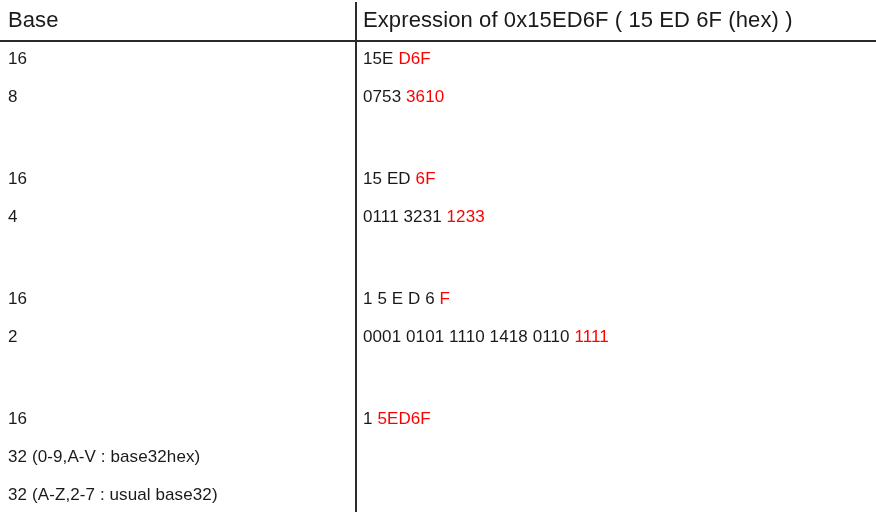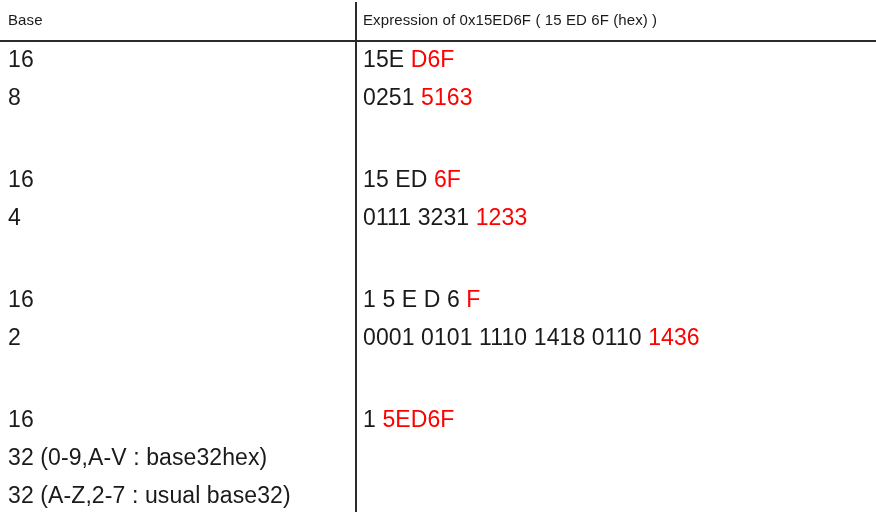"Base" .header-row .txt { font-size: 15px -> 22px }
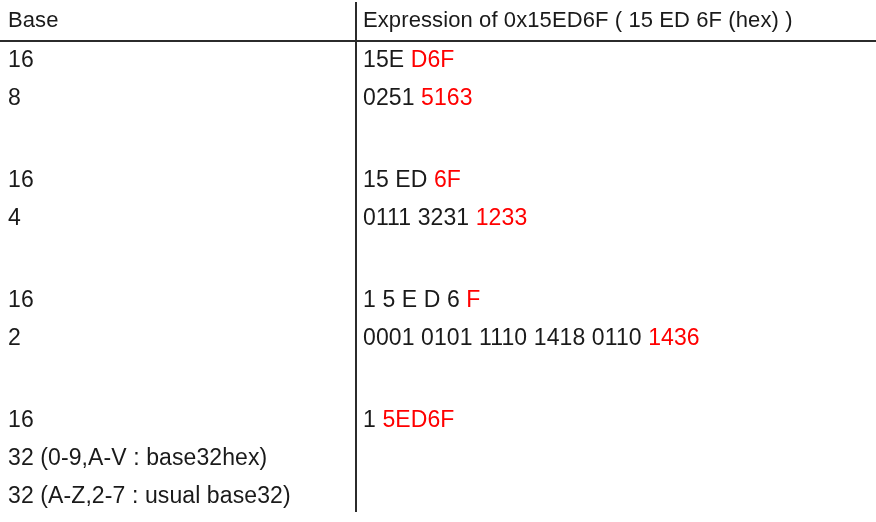"16" .txt { font-size: 23px -> 17px }
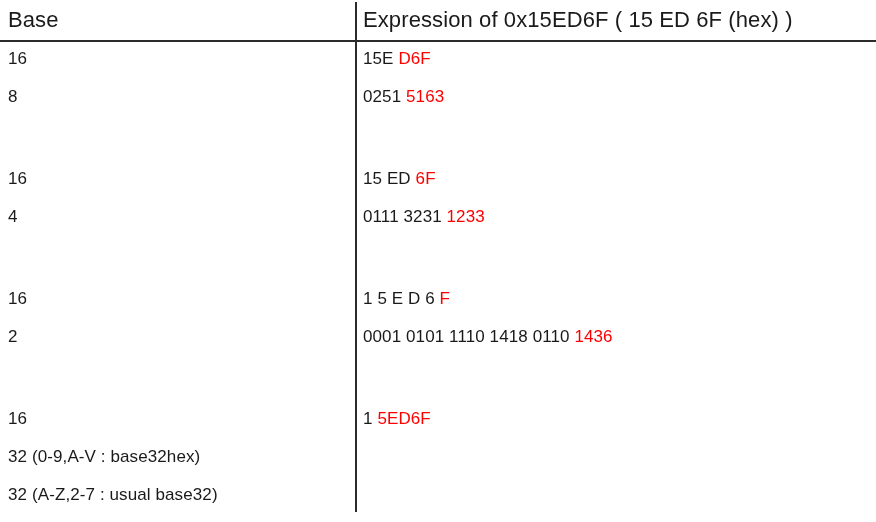"0251" span.txt { text: 0251 -> 0753 }
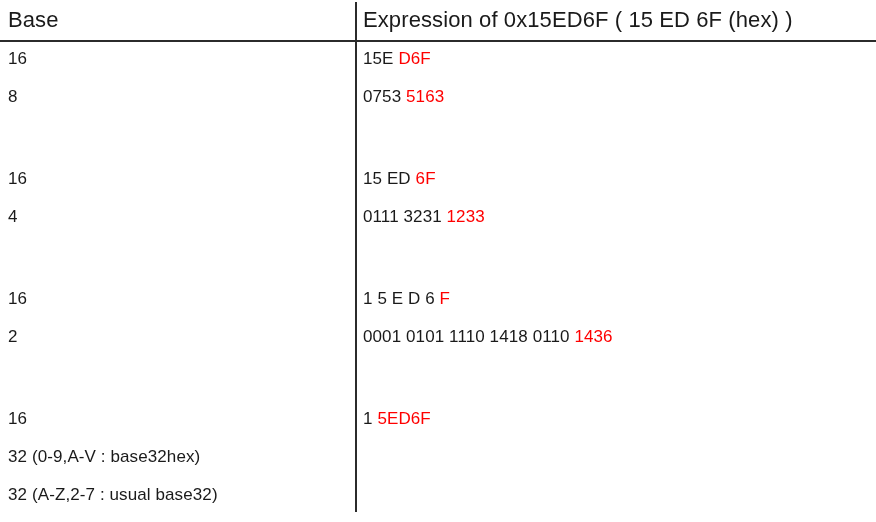"5163" span.txt { text: 5163 -> 3610 }
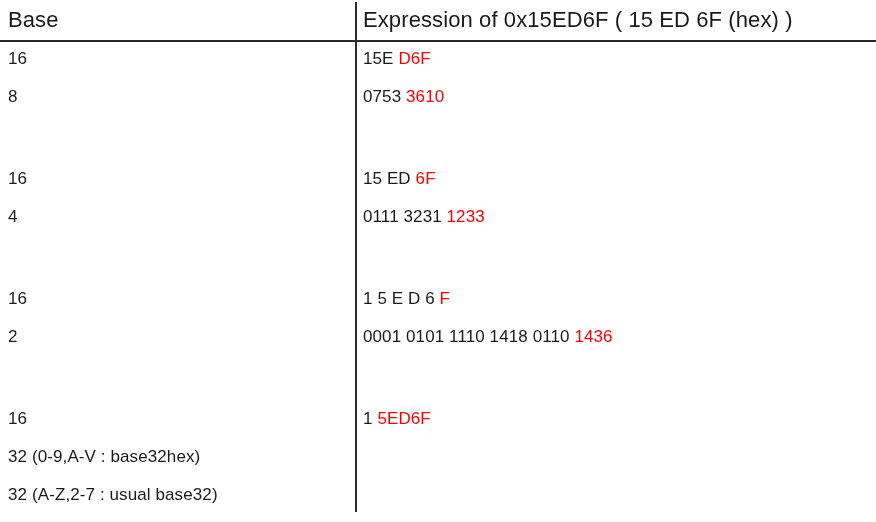"1436" span.txt { text: 1436 -> 1111 }
